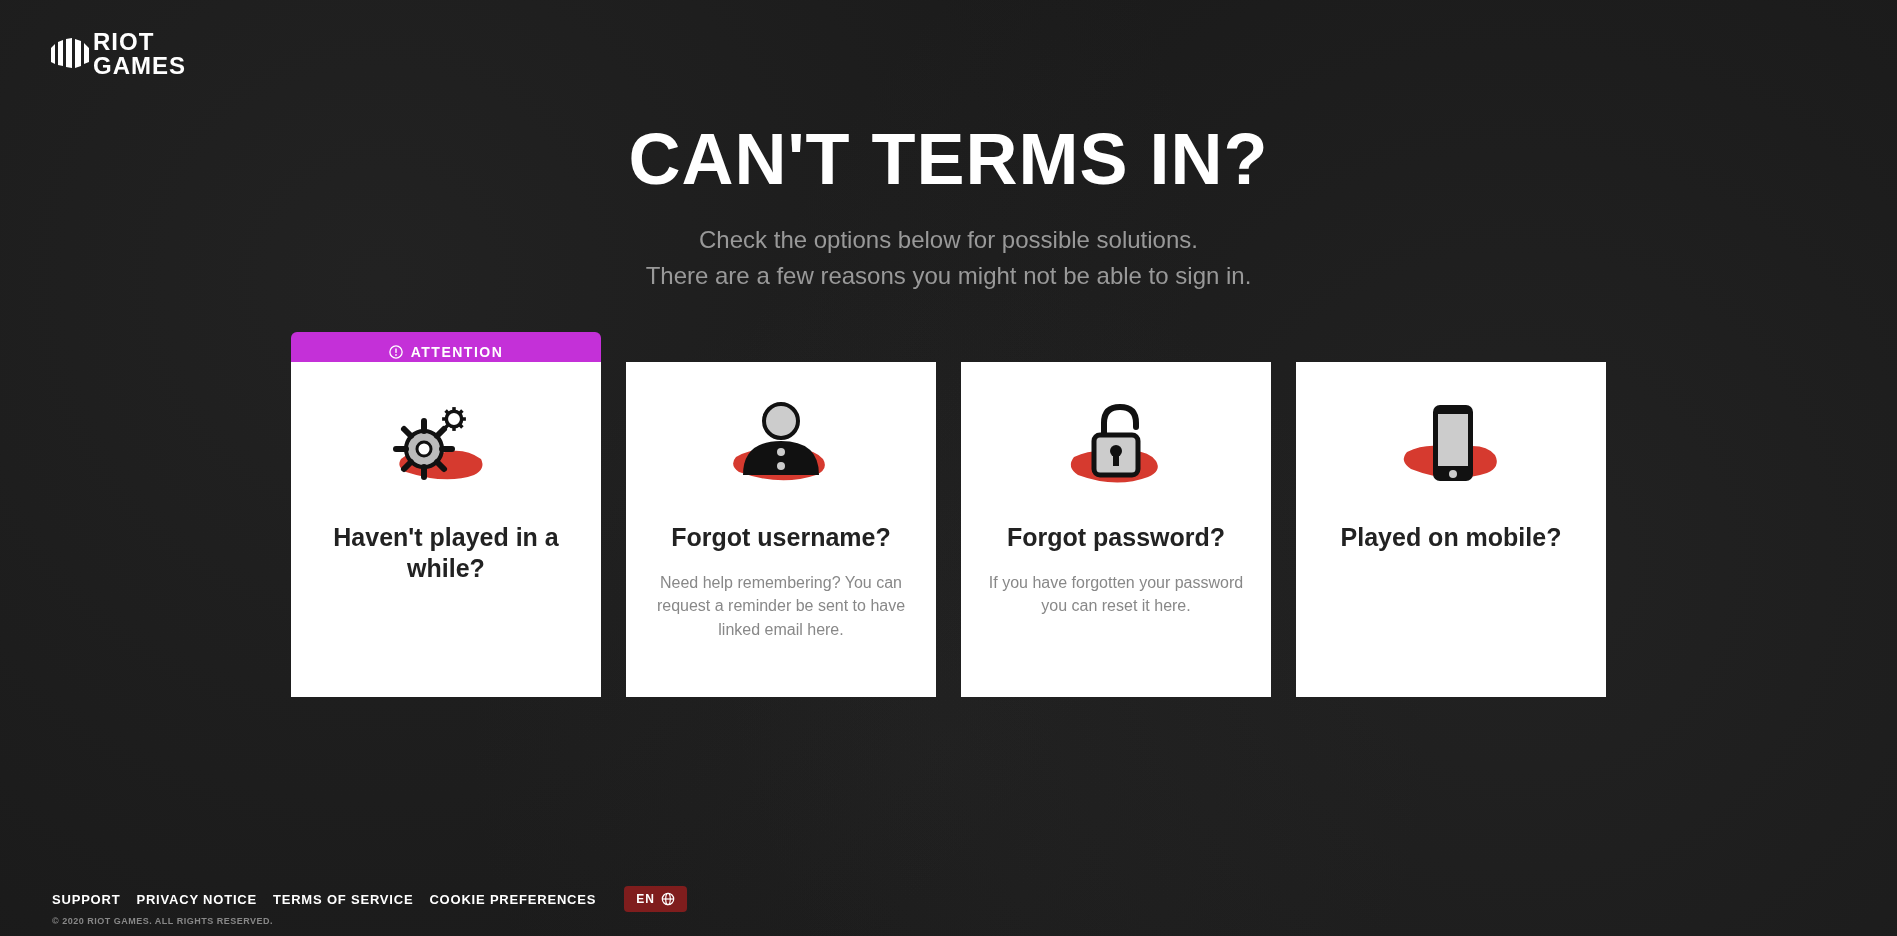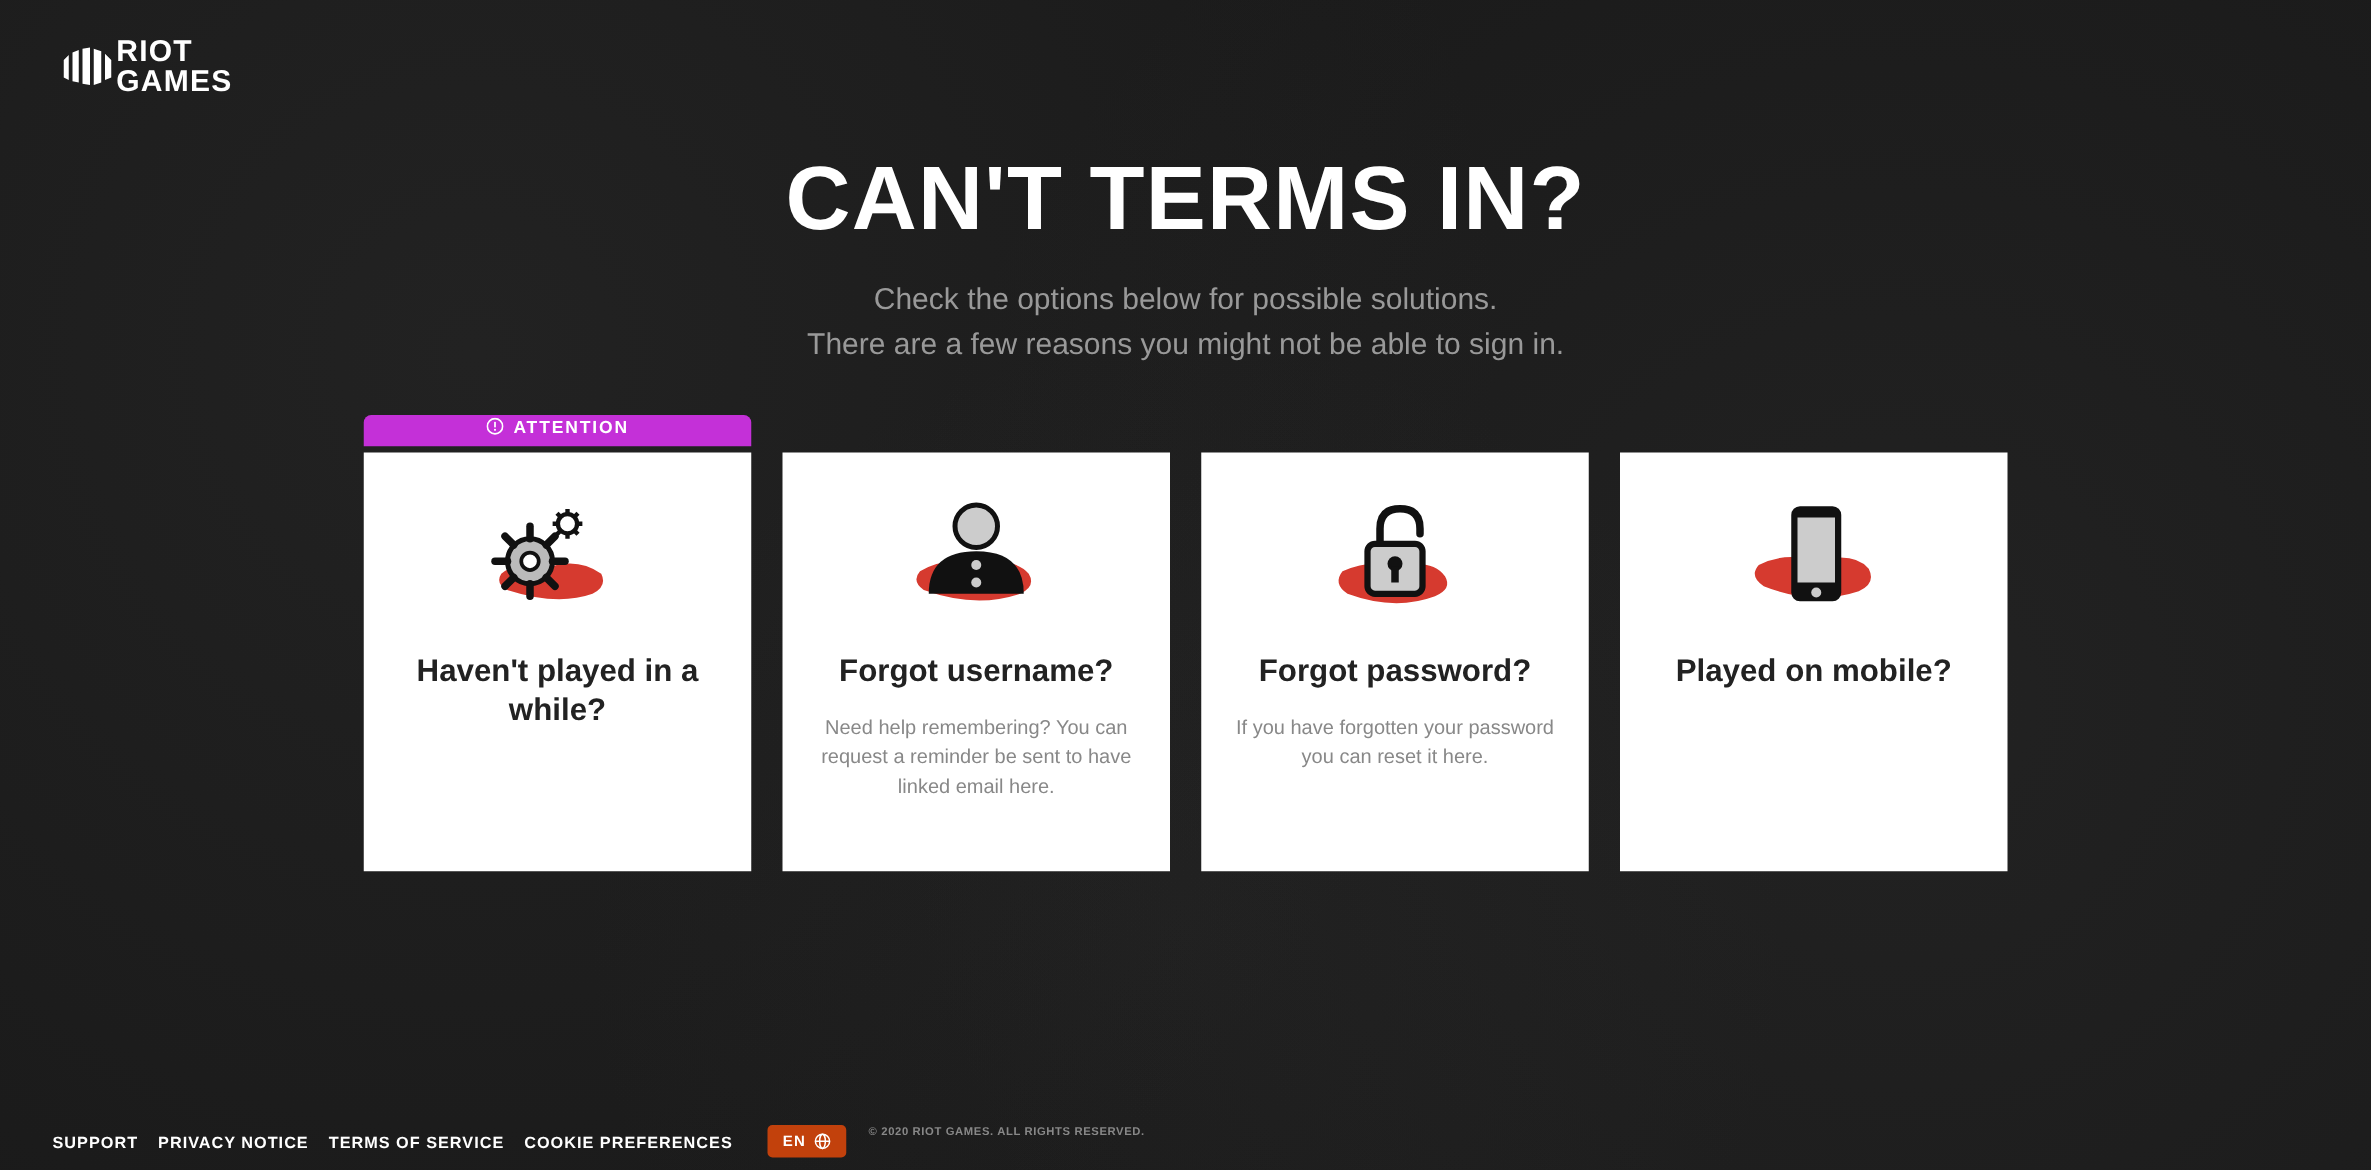"ATTENTION" .attention-banner { padding: 1px 0 8px 0 -> 12px 0 8px 0 }
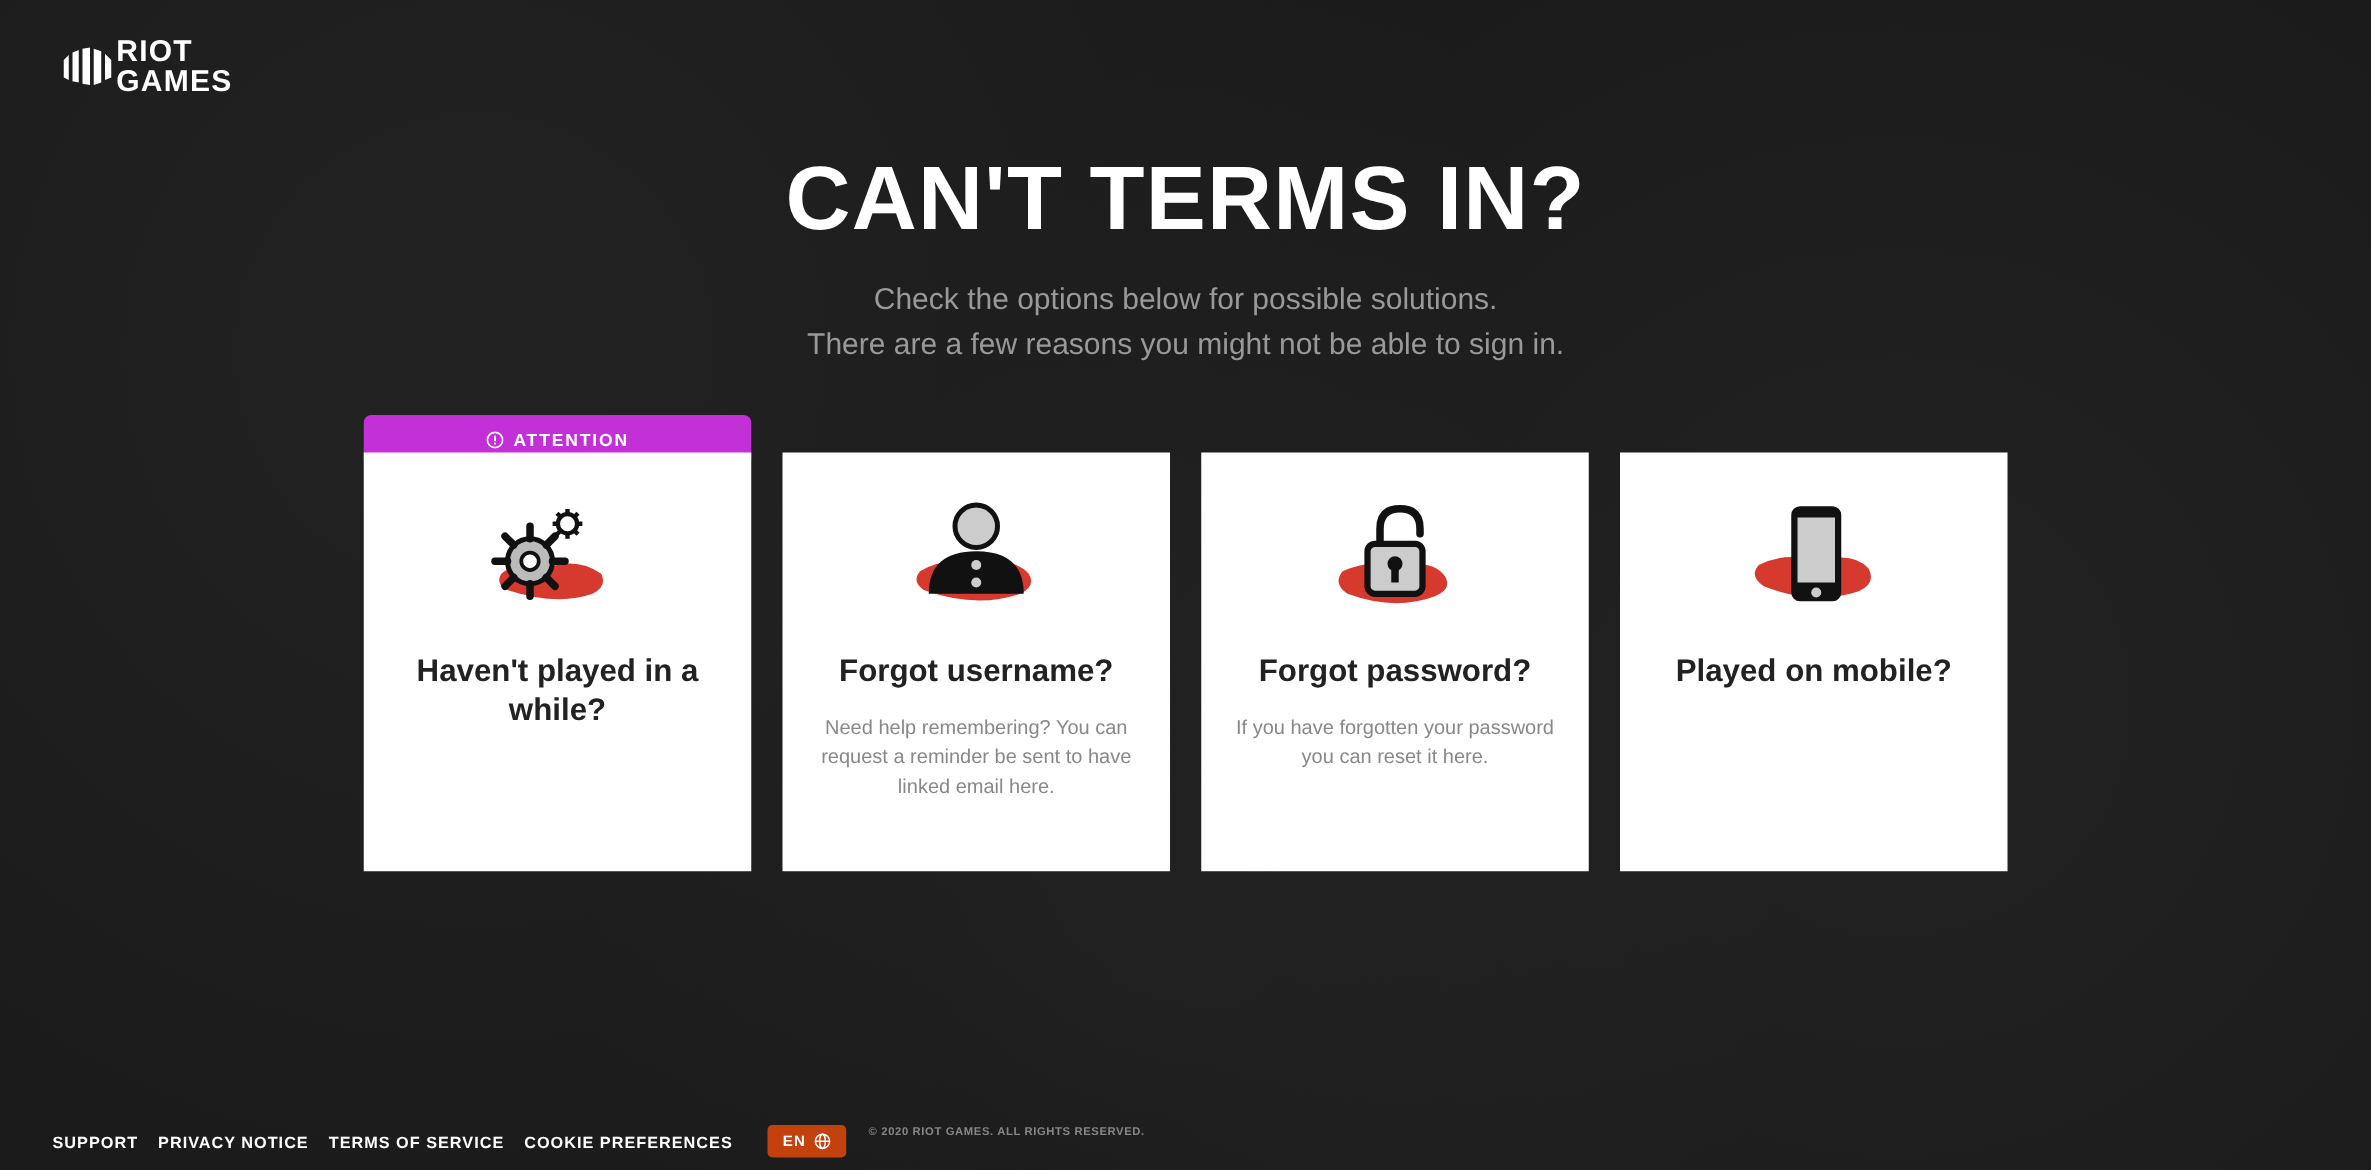"SUPPORT" .footer { flex-direction: none -> column; gap: 18px -> 4px; margin-left: none -> 10px }
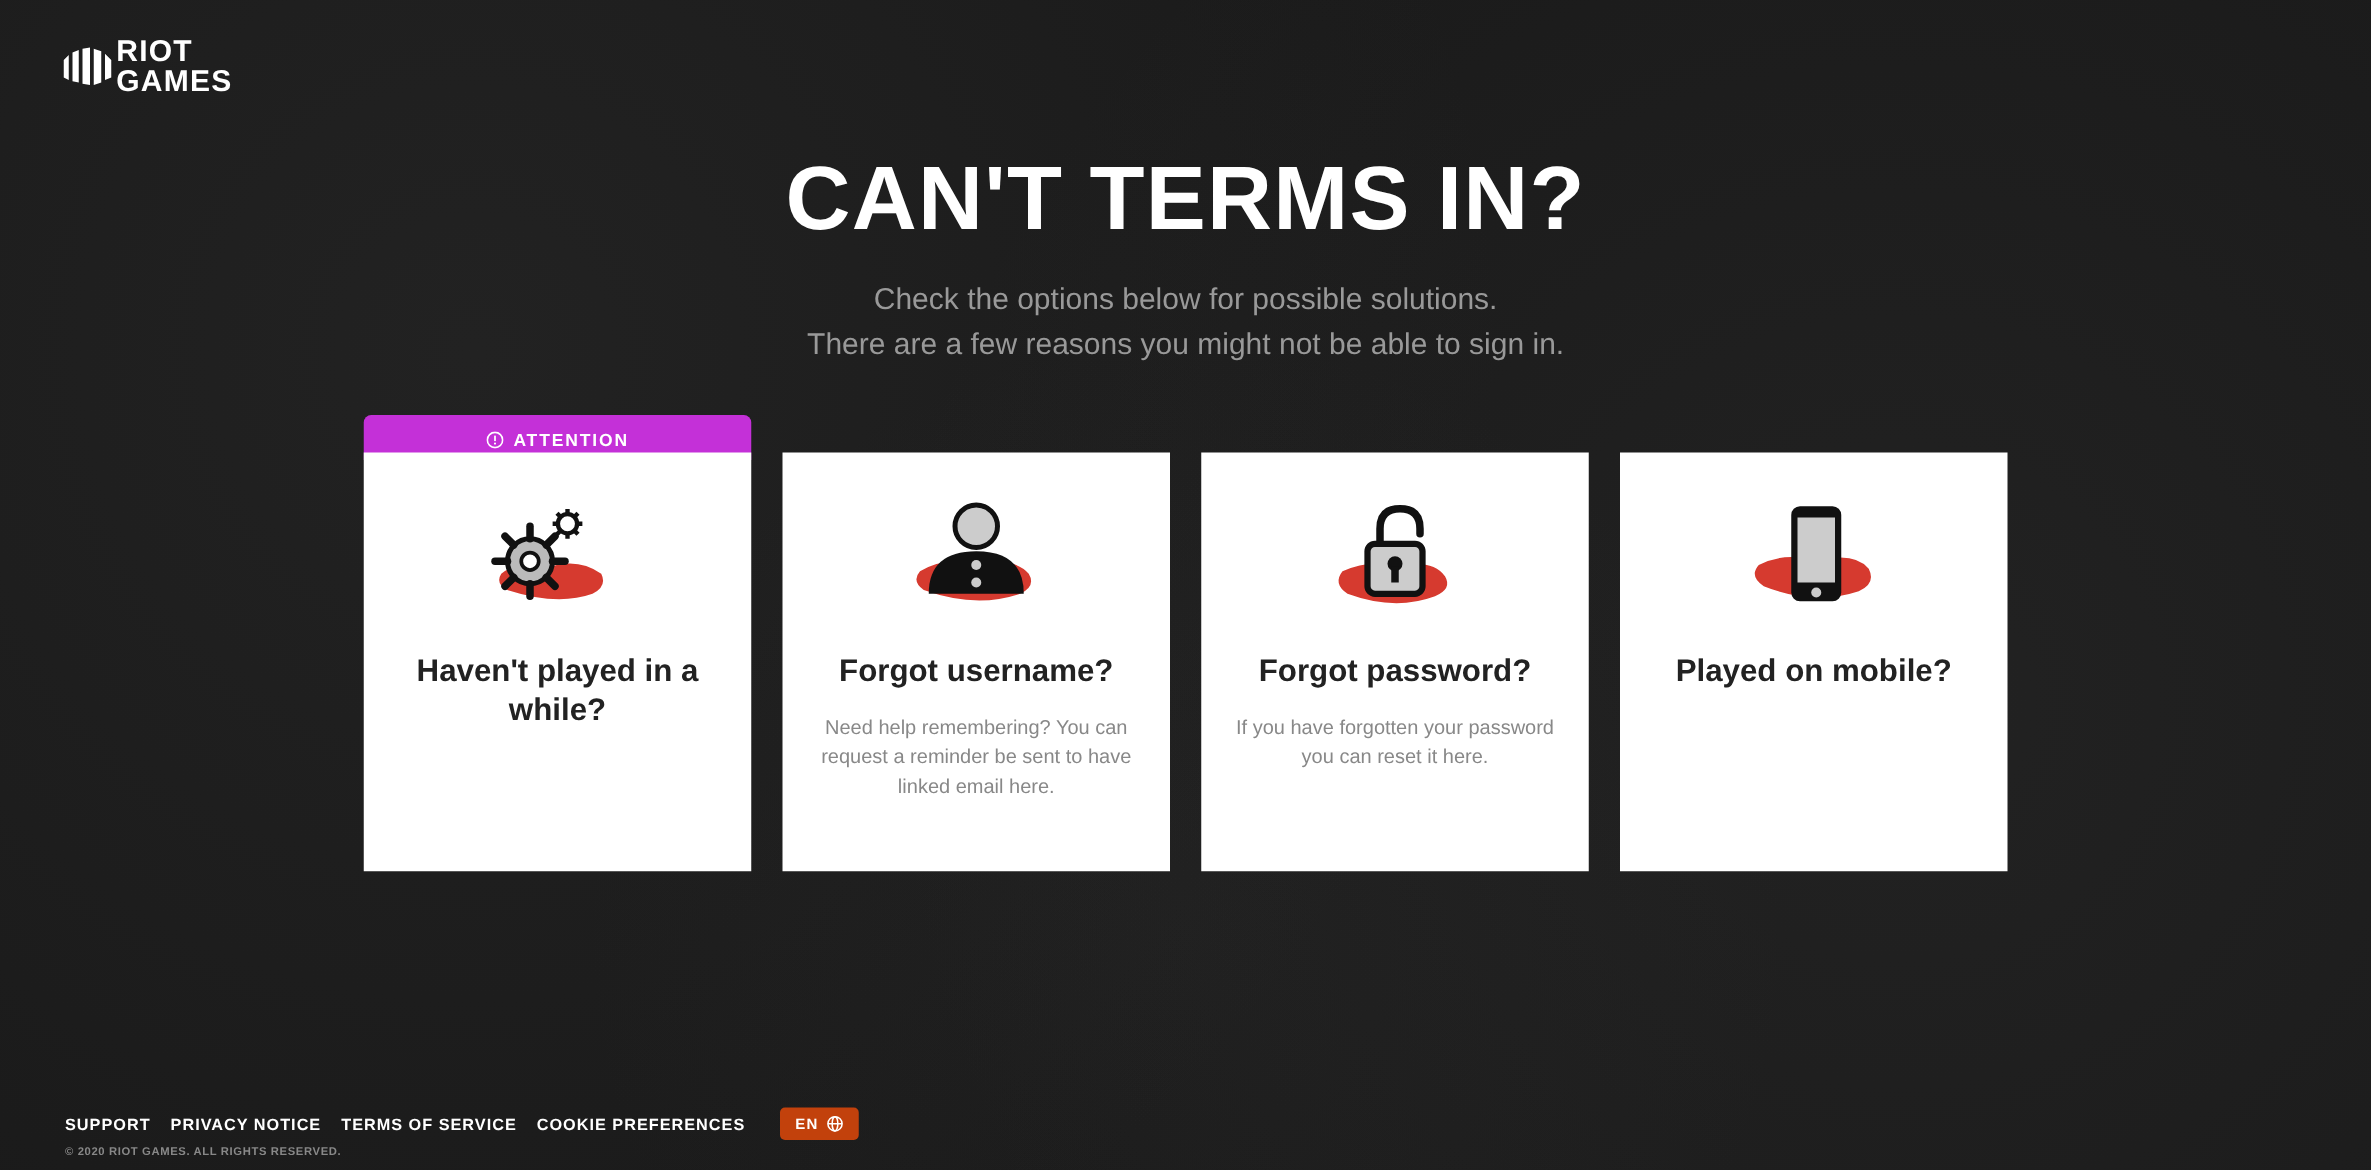"EN" .lang-selector { background: #c2410c -> #7f1d1d }
